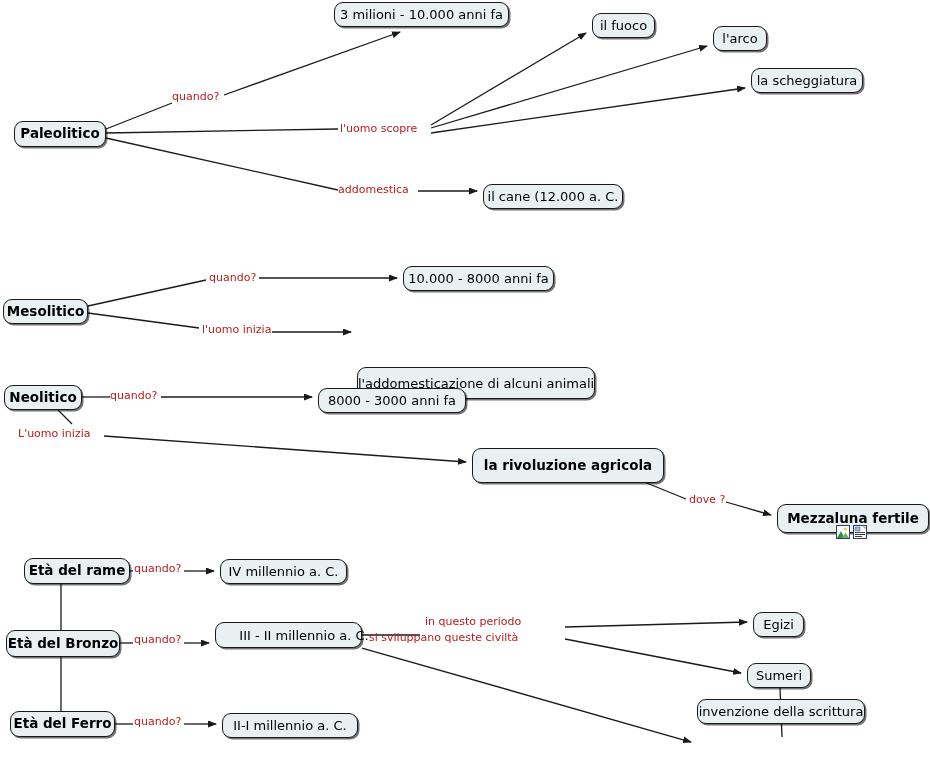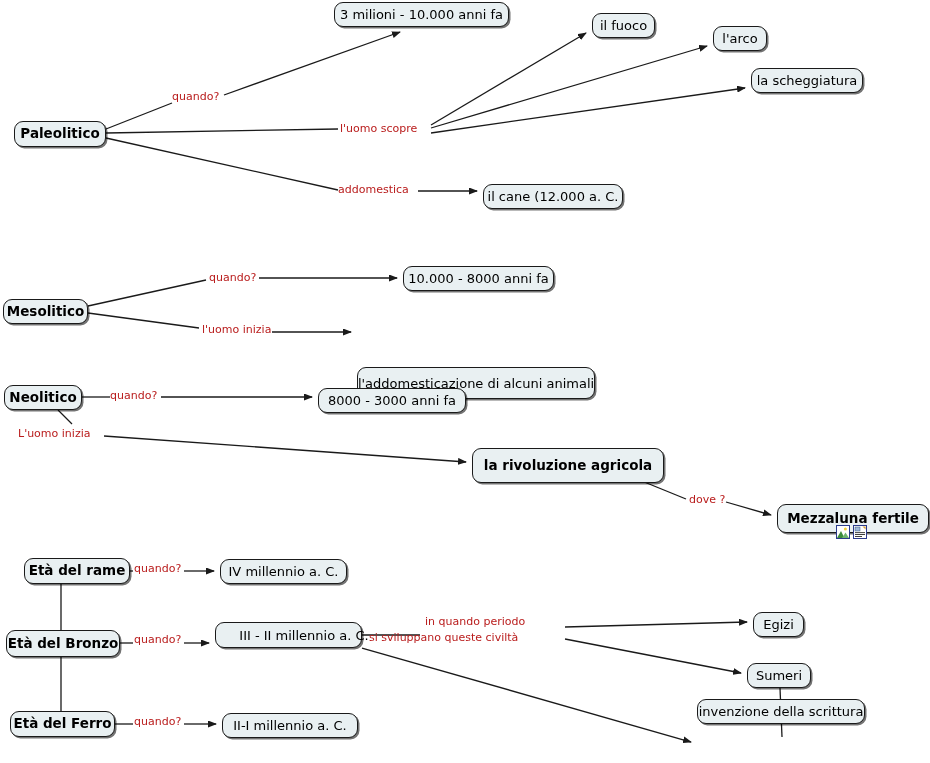"in quando periodo" div.link-label { text: quando -> questo }
